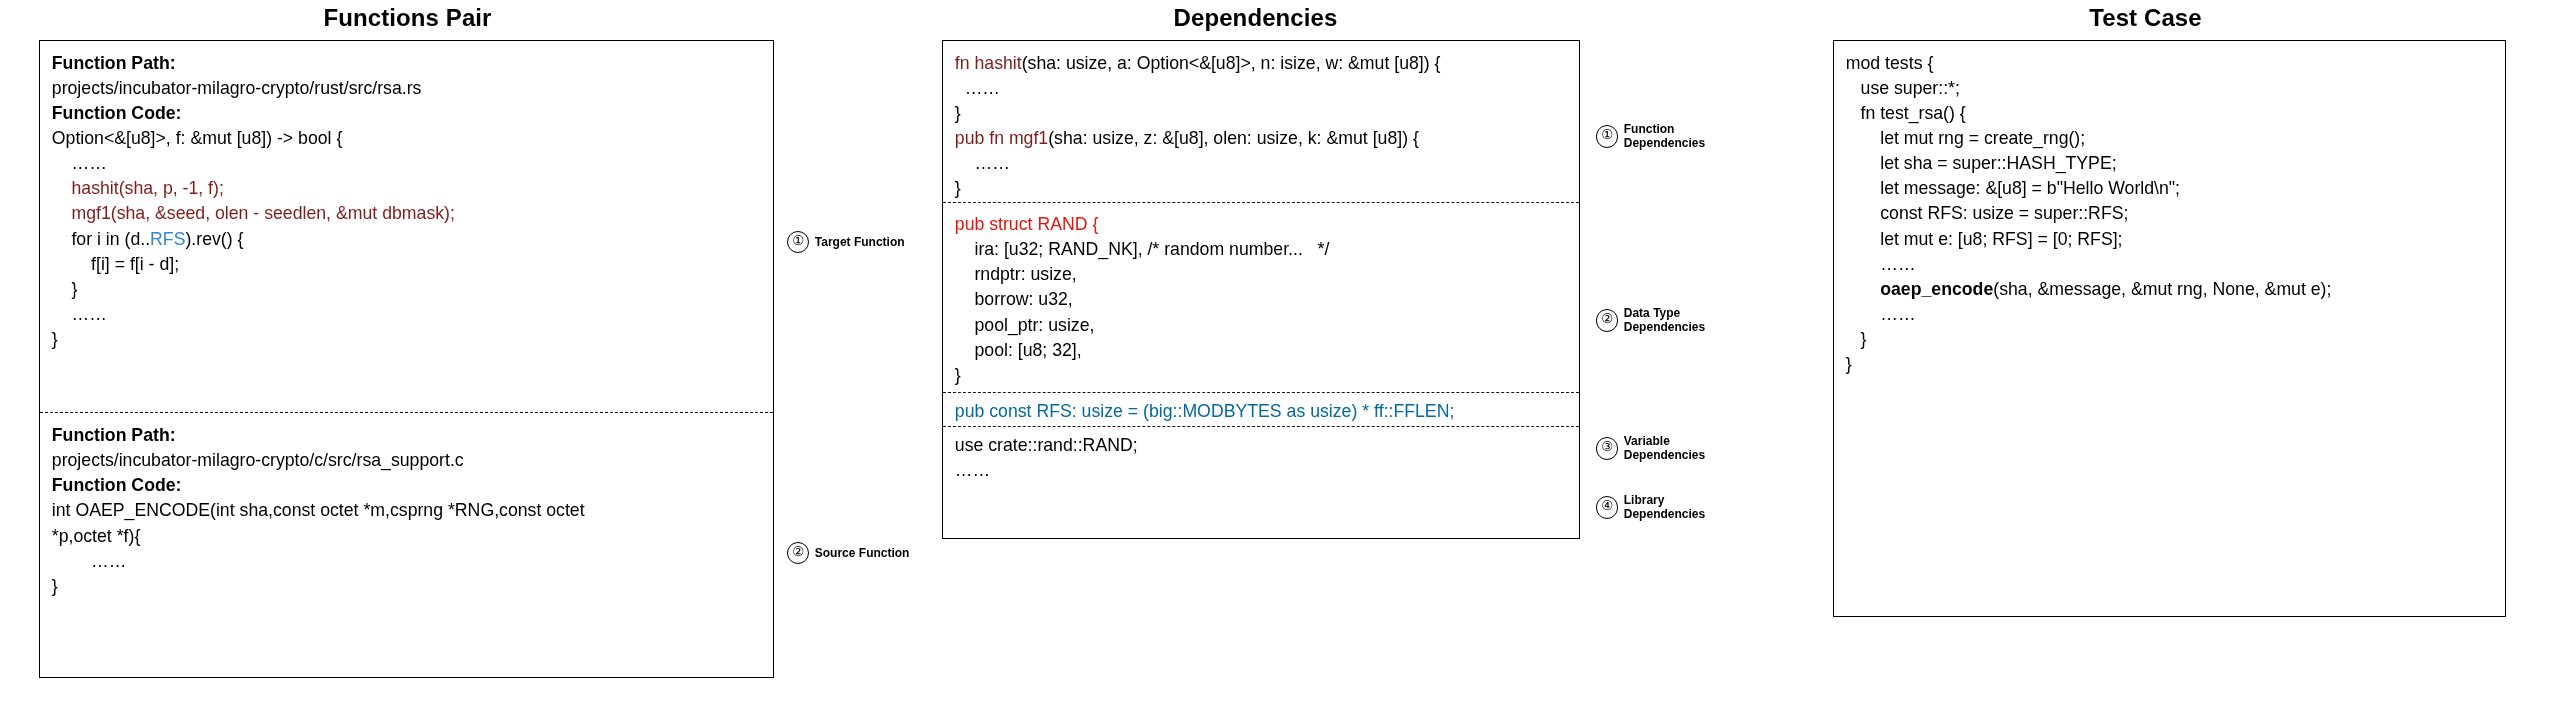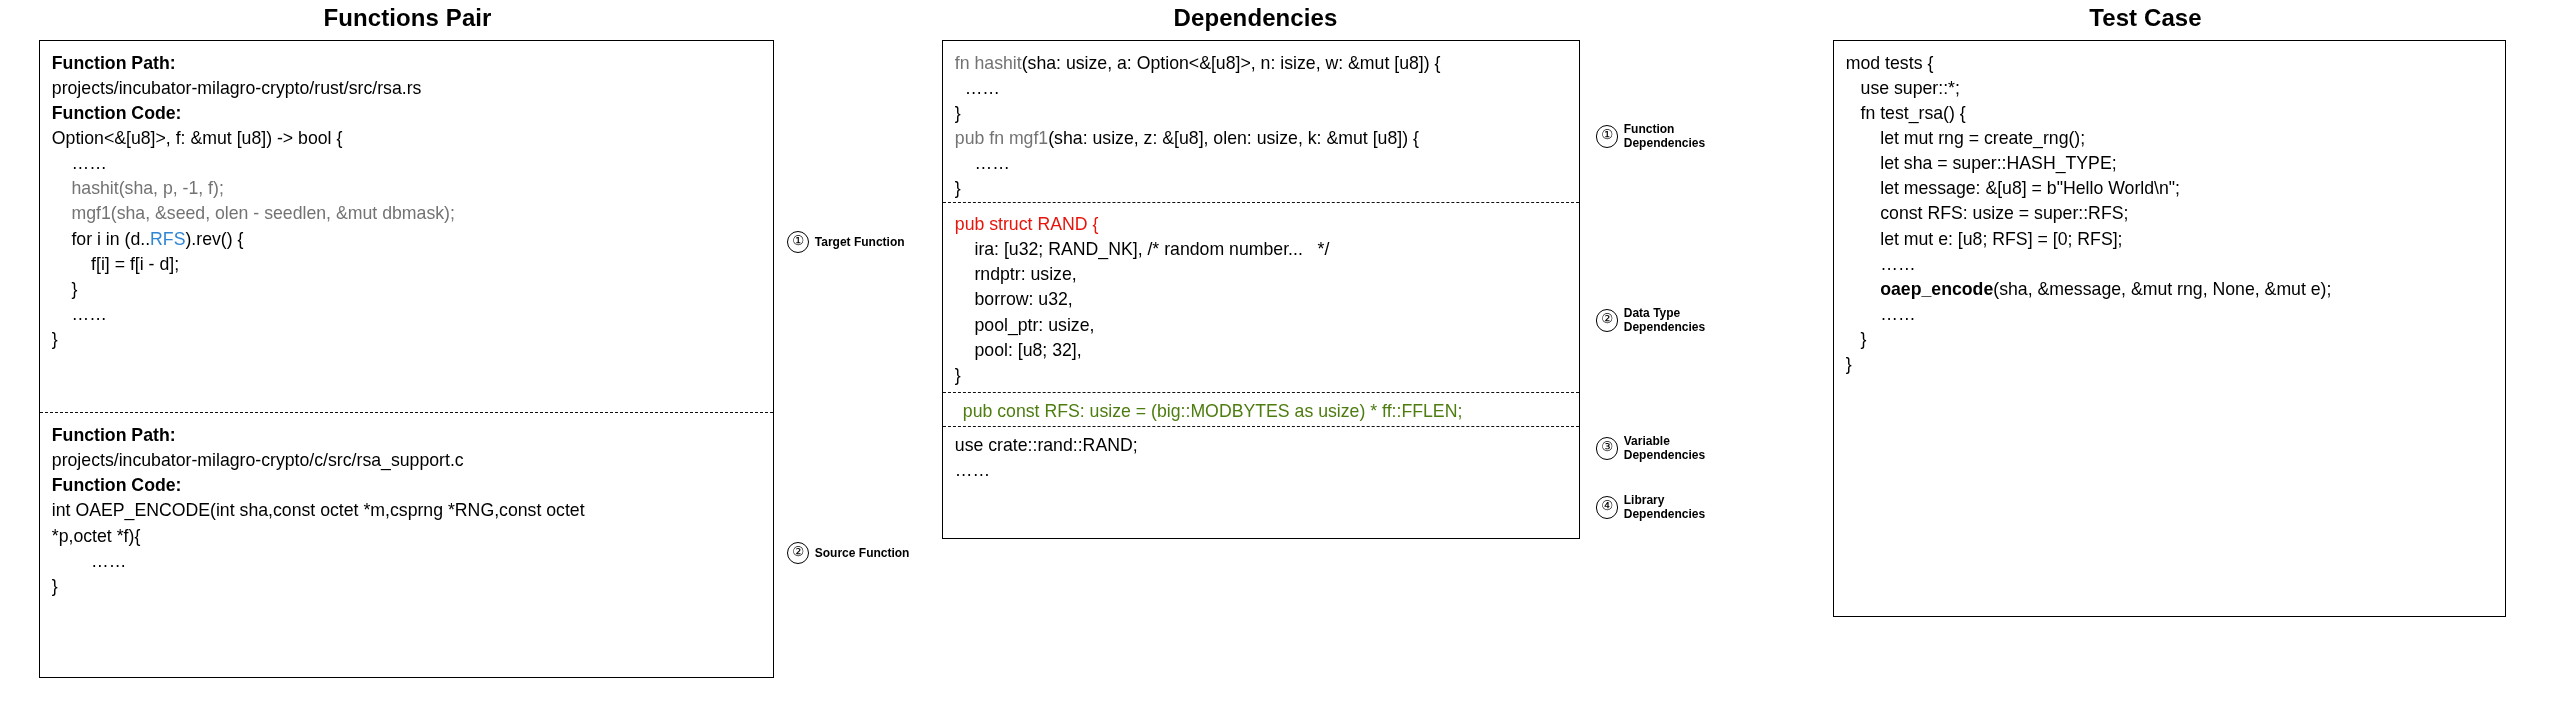"fn hashit" .green { color: #737373 -> #7f1d1d }
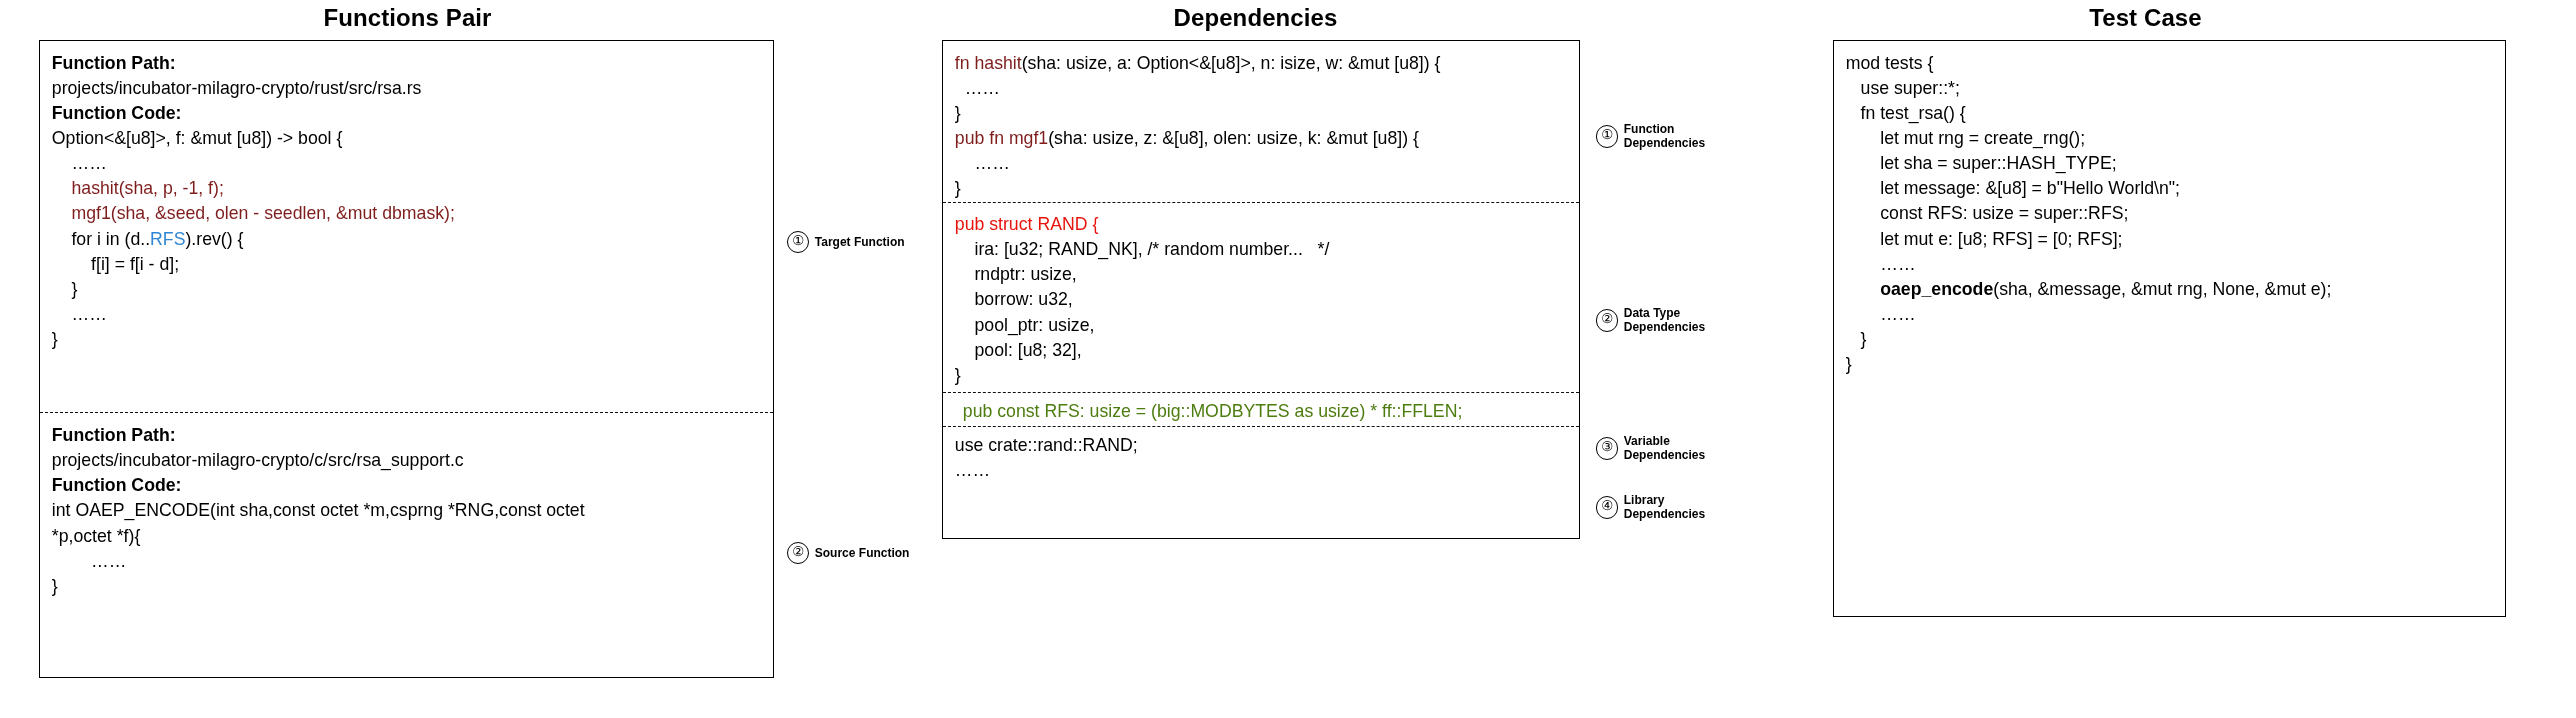"pub const RFS: usize =" .teal { color: #4d7c0f -> #0369a1; margin-left: 8px -> none }
